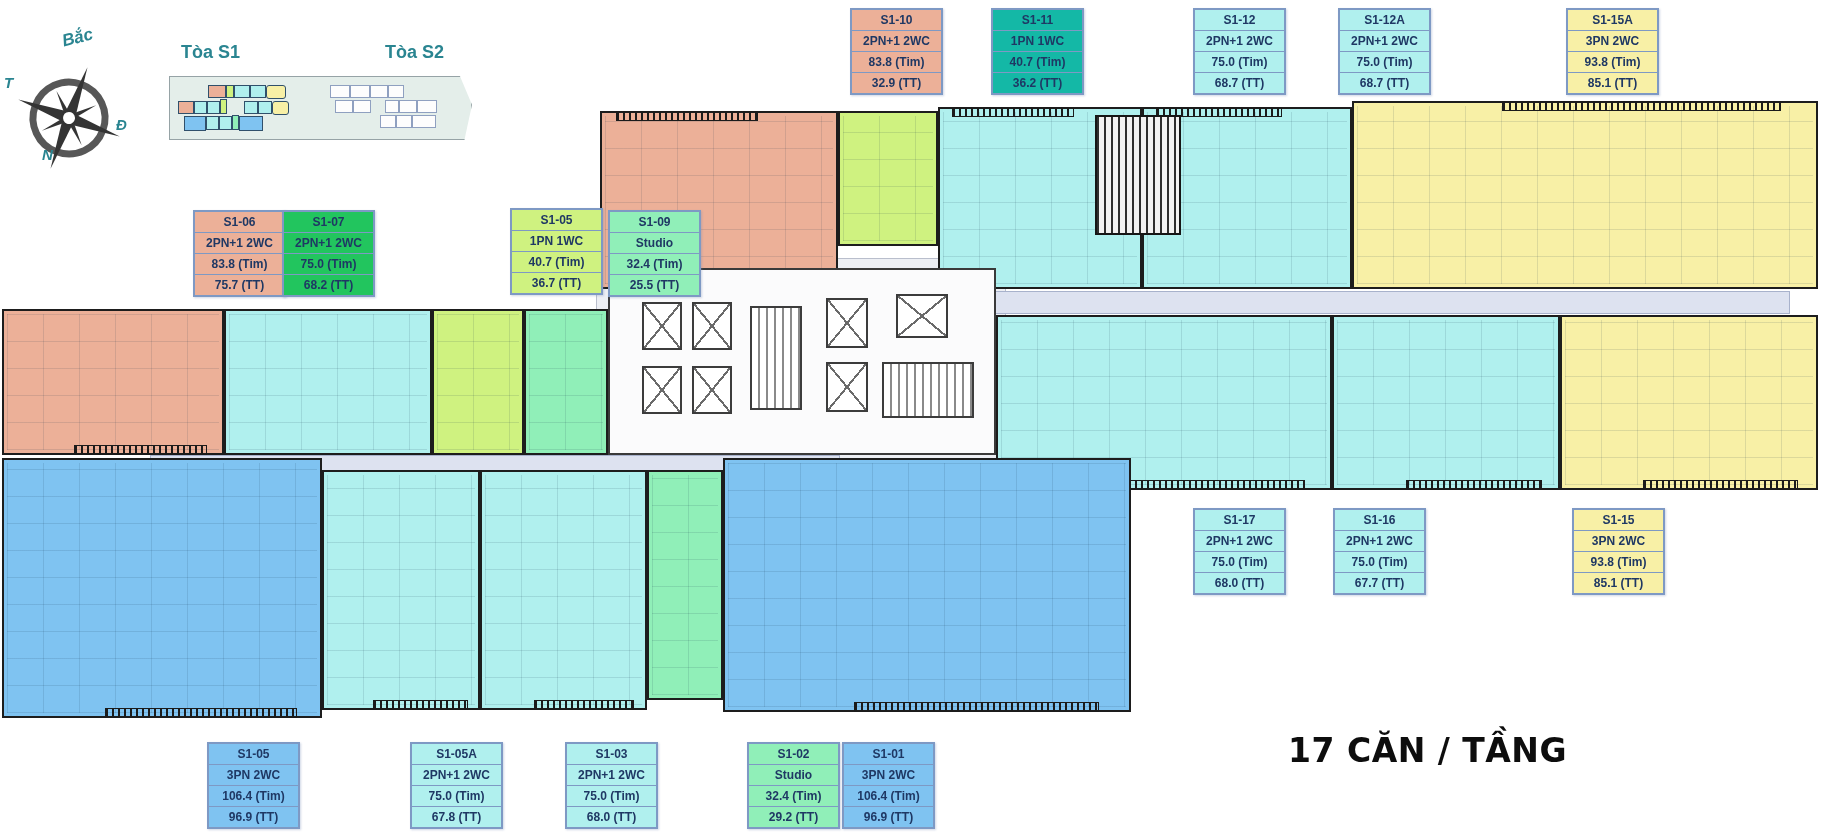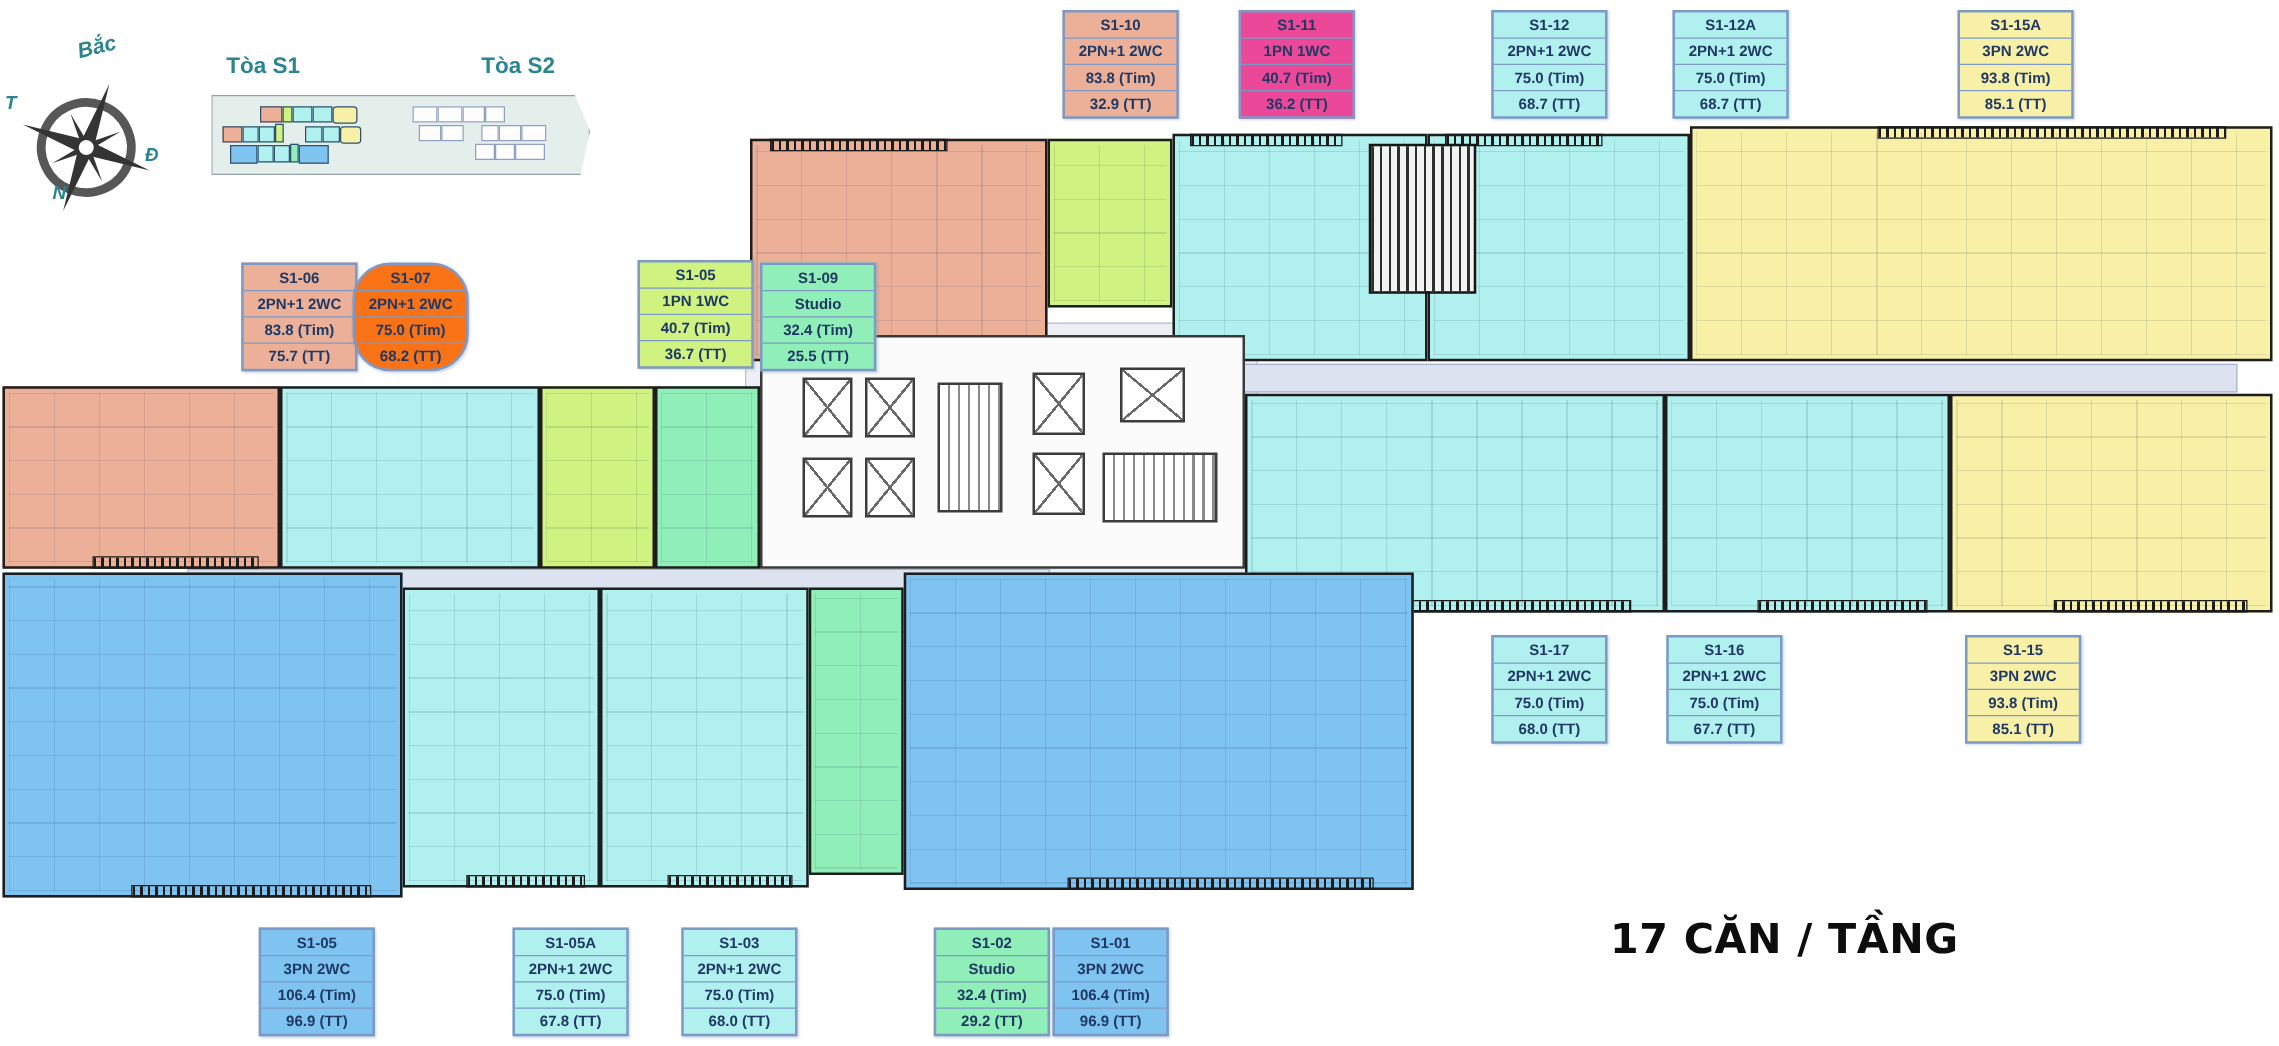"S1-11" div.card { background-color: #ec4899 -> #14b8a6 }
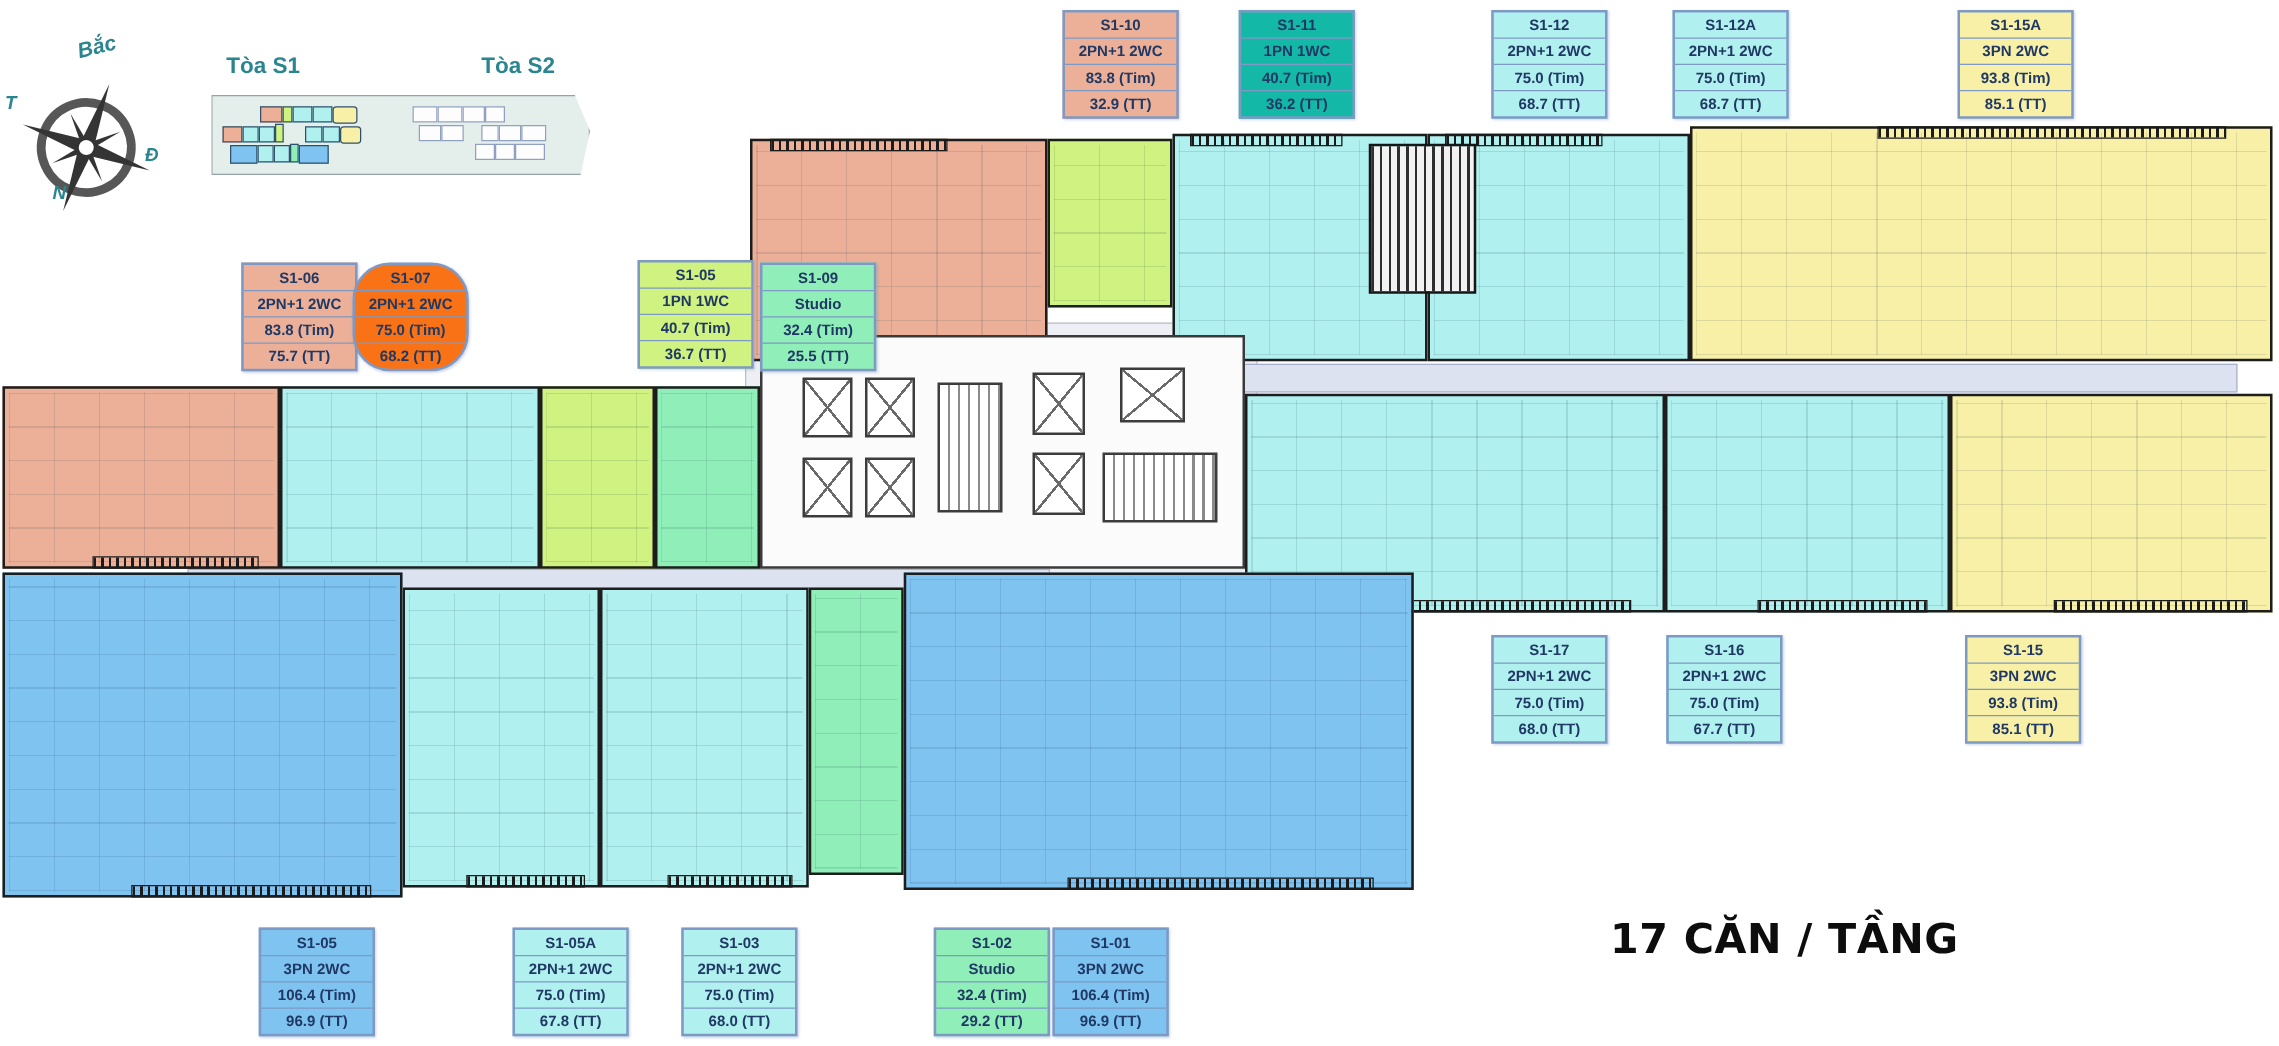"S1-07" div.card { background-color: #f97316 -> #22c55e; border-radius: 30px -> none }
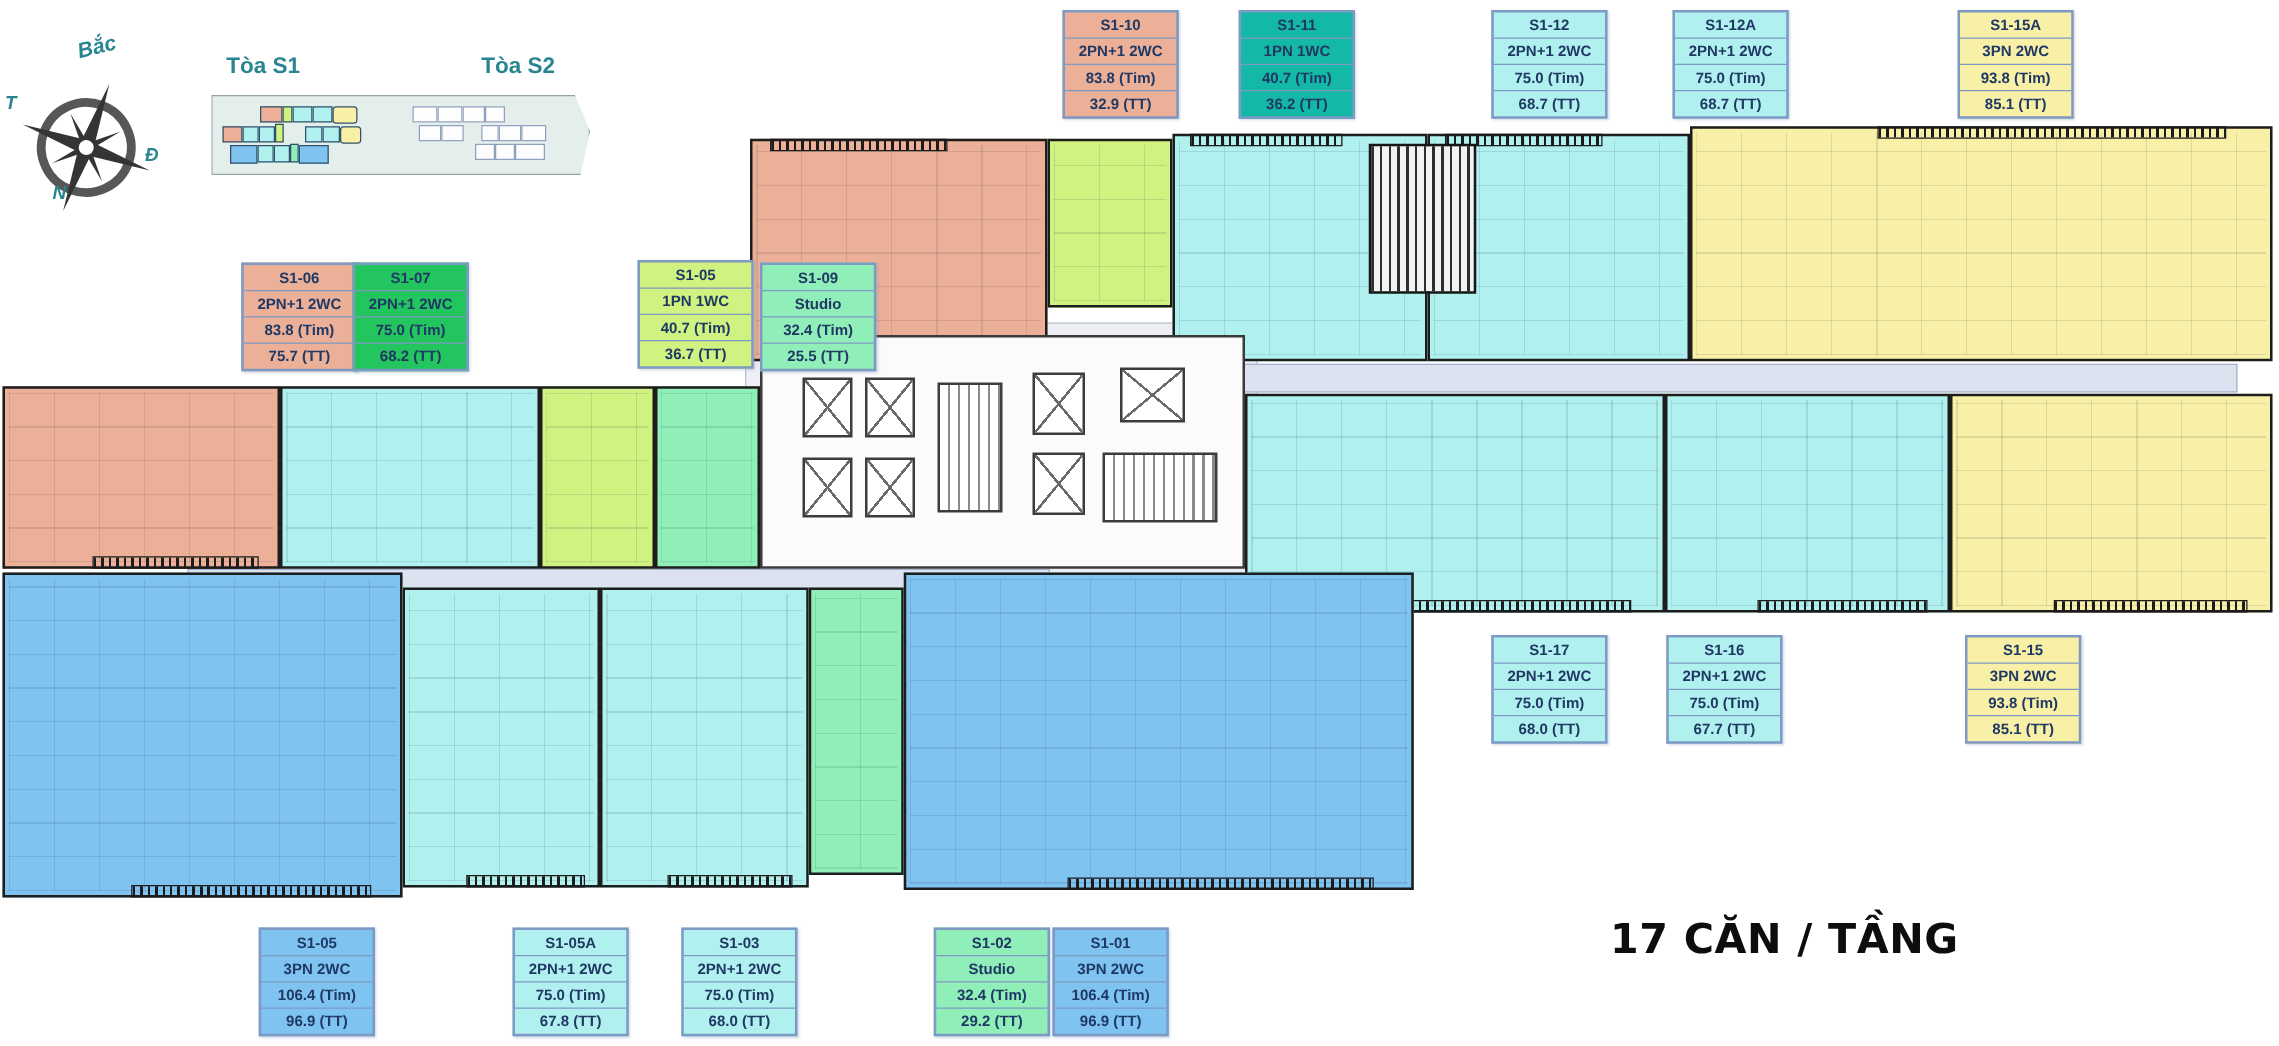"S1-03" div.card { margin-left: none -> 20px }
